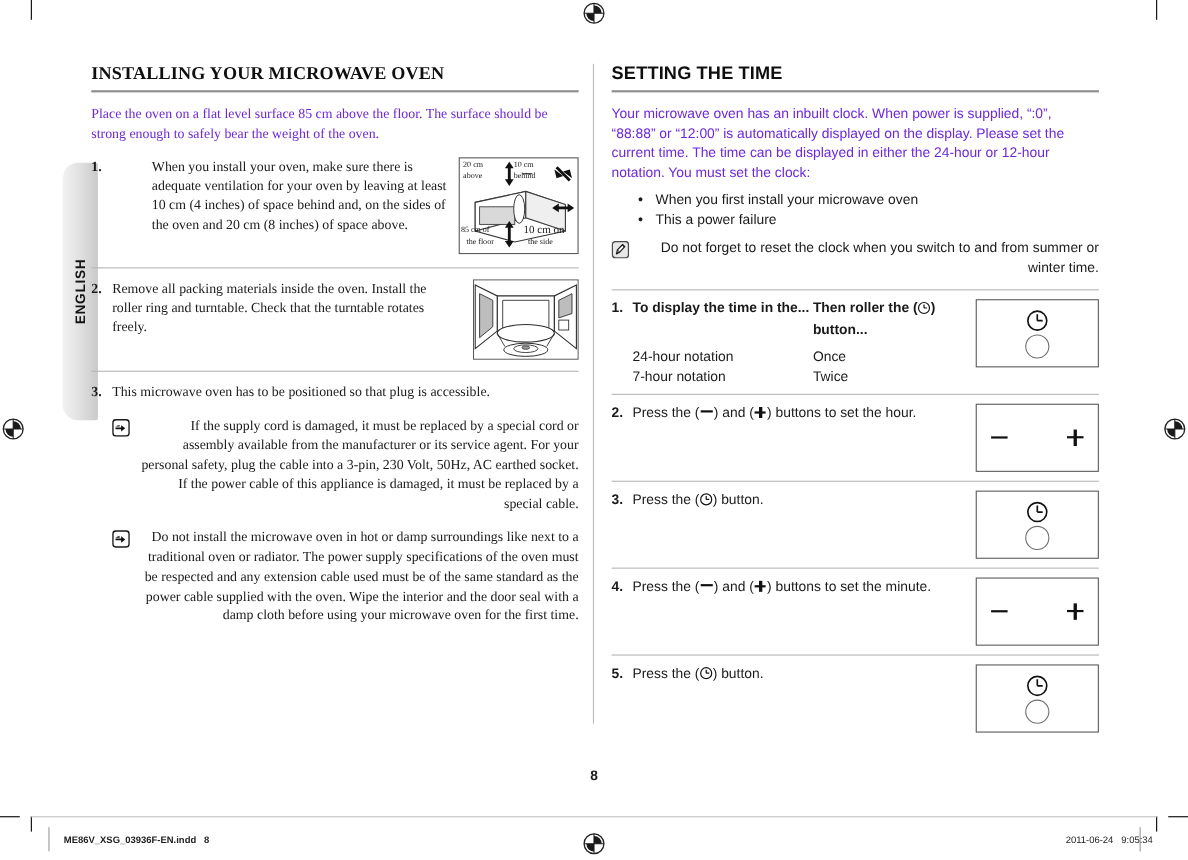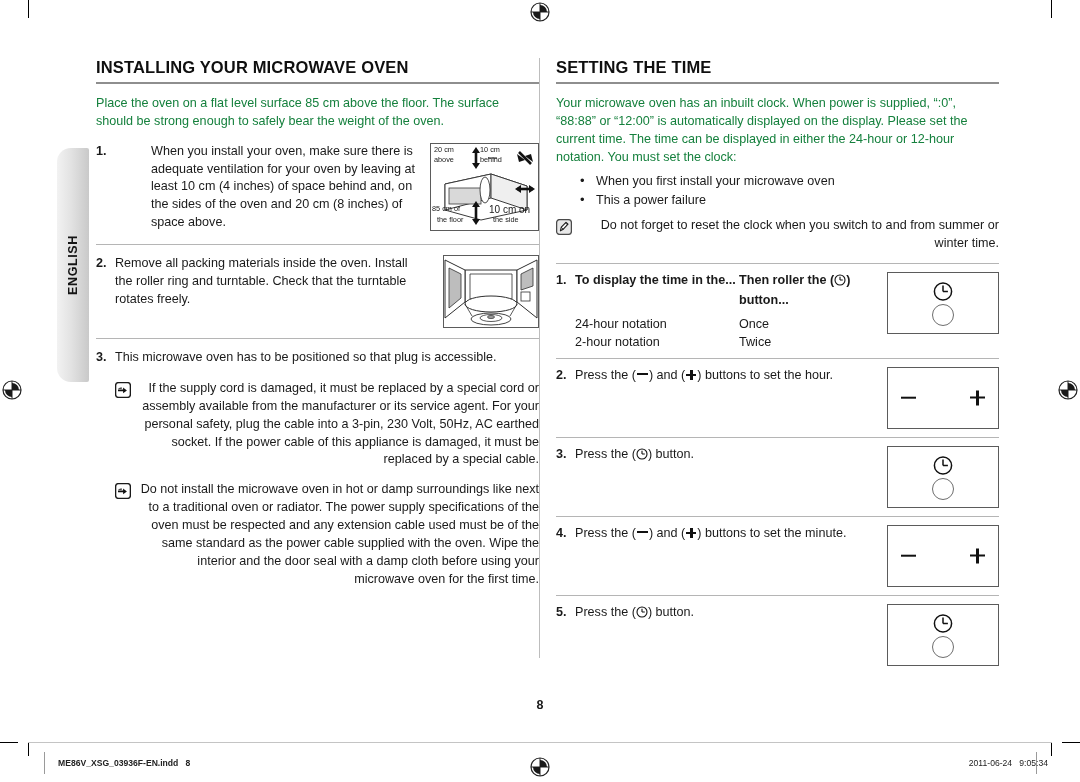"INSTALLING YOUR MICROWAVE OVEN" .col-left { font-family: none -> Liberation Serif, serif; left: 96px -> 83px }
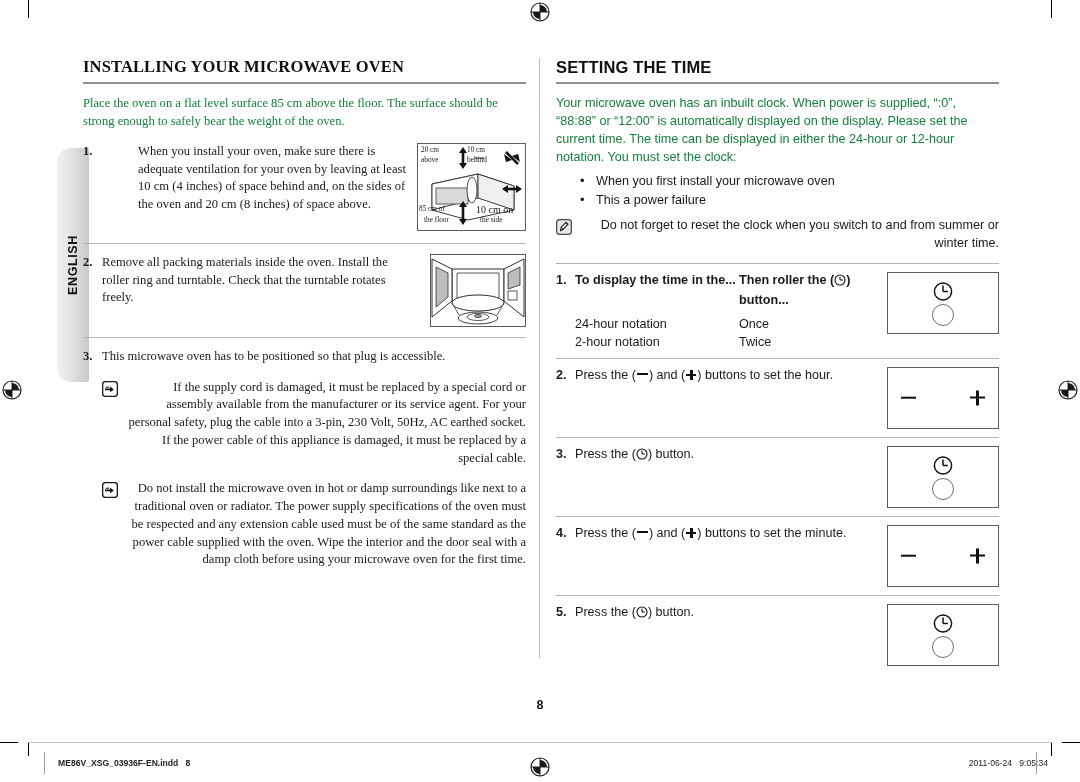"Place the oven on a" .intro { color: #15803d -> #6d28d9 }
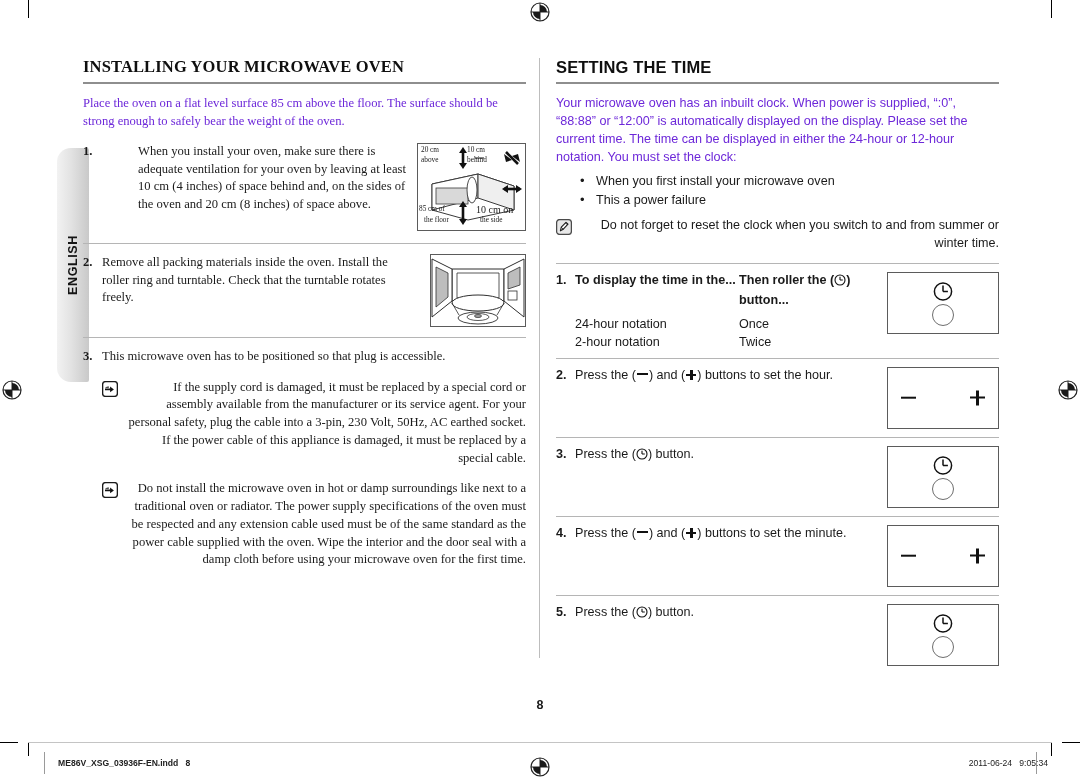"2-hour notation" div.c1 { text: 2-hour -> 7-hour }
